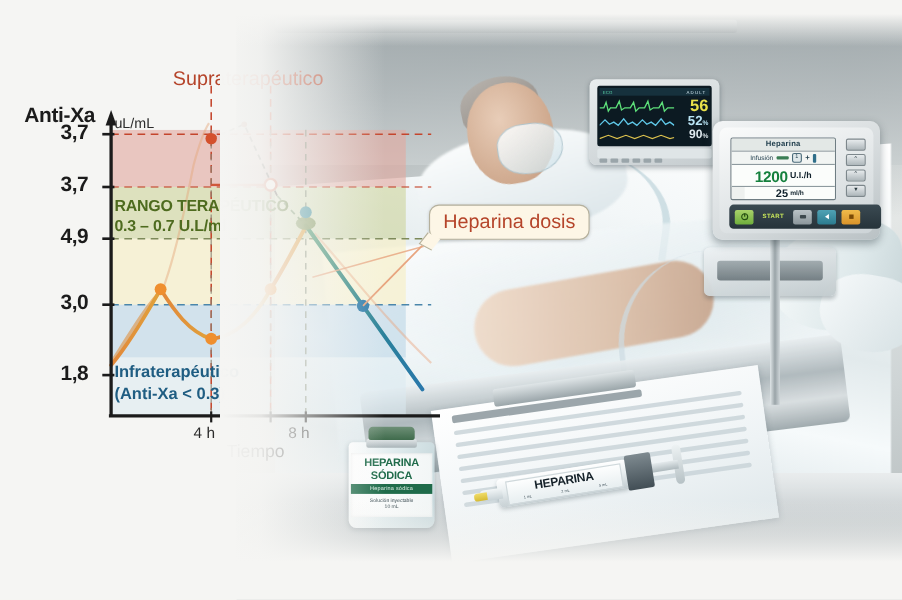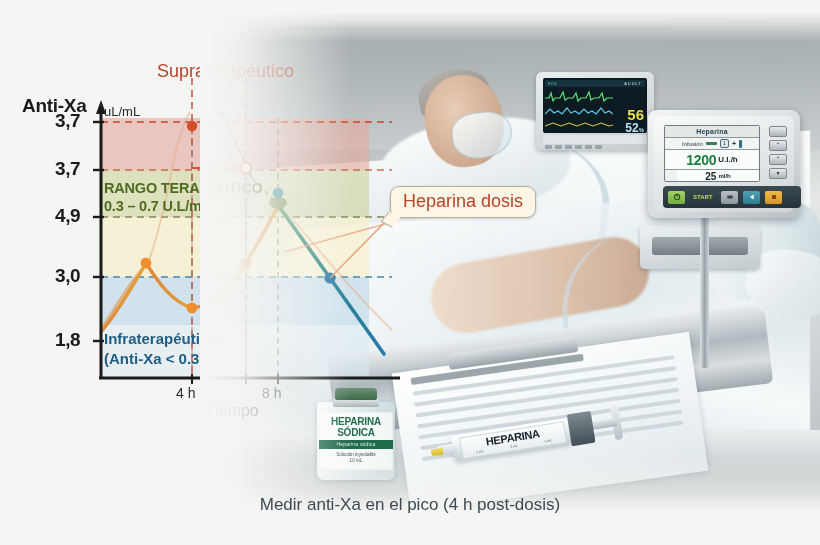"56" .vnum { margin-top: 18px -> none }
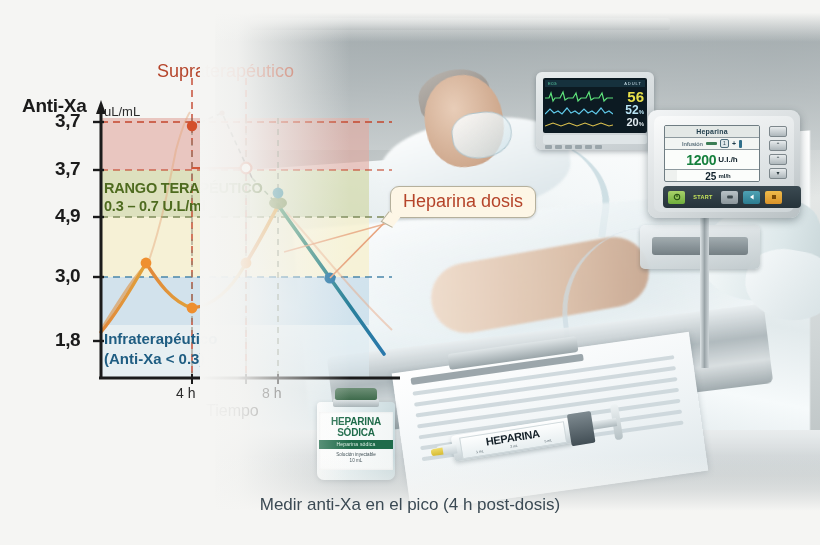"20" span { text: 20 -> 90 }
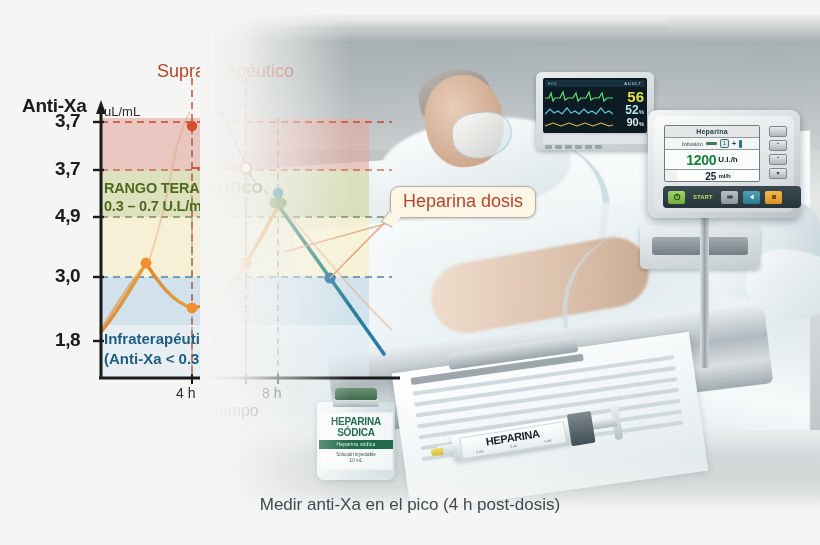"Medir anti-Xa en el pico" div.caption { html: <div>Medir anti-Xa en el pico (4 h post-dosis)</div> -> none }
